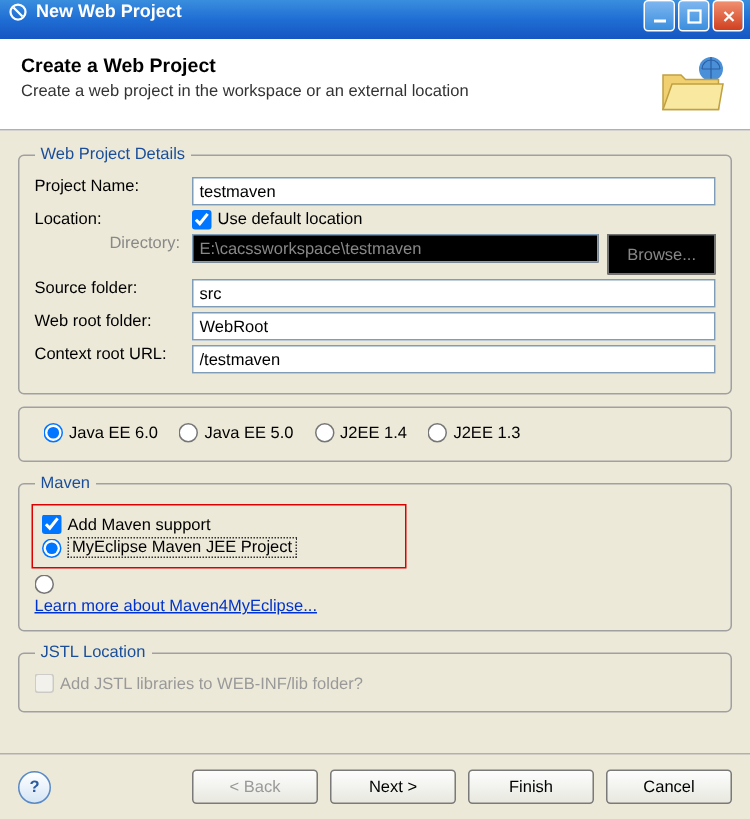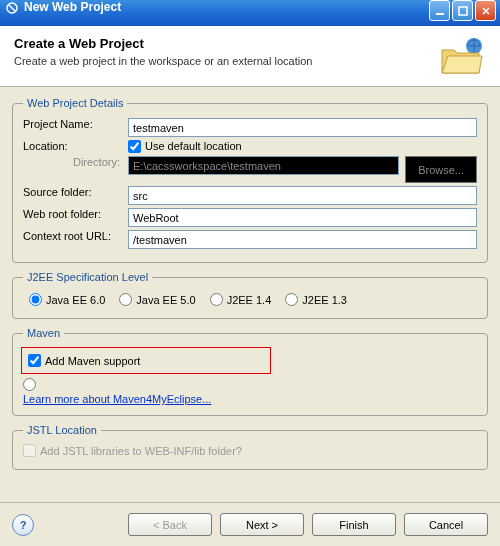"J2EE Specification Level" legend { html: <legend>J2EE Specification Level</legend> -> none }
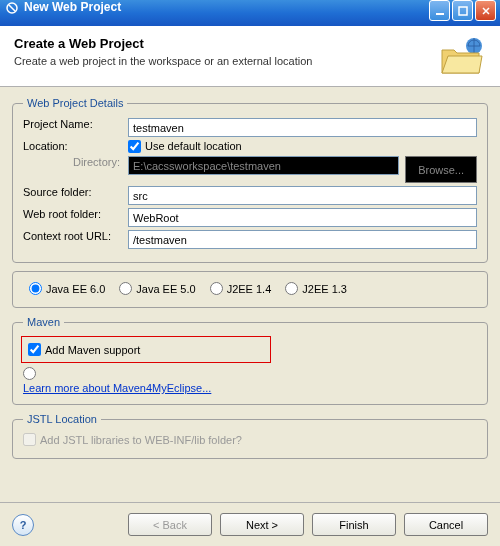"MyEclipse Maven JEE Project" div.chk { html: none -> <div> <input> <span>MyEclipse Maven JEE Project</span> </div> }
